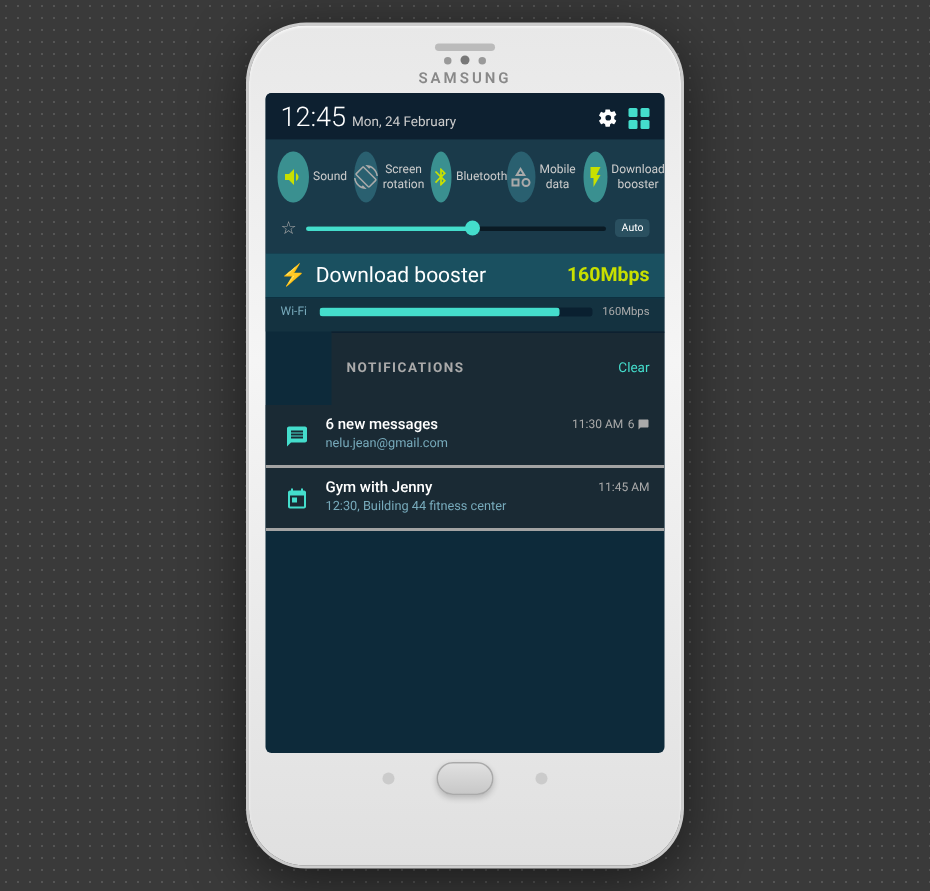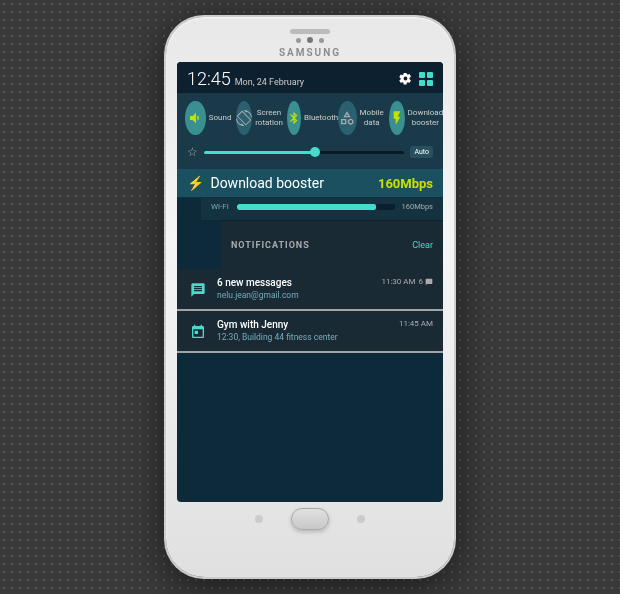"Wi-Fi" .network-bars { margin-left: 24px -> none }
